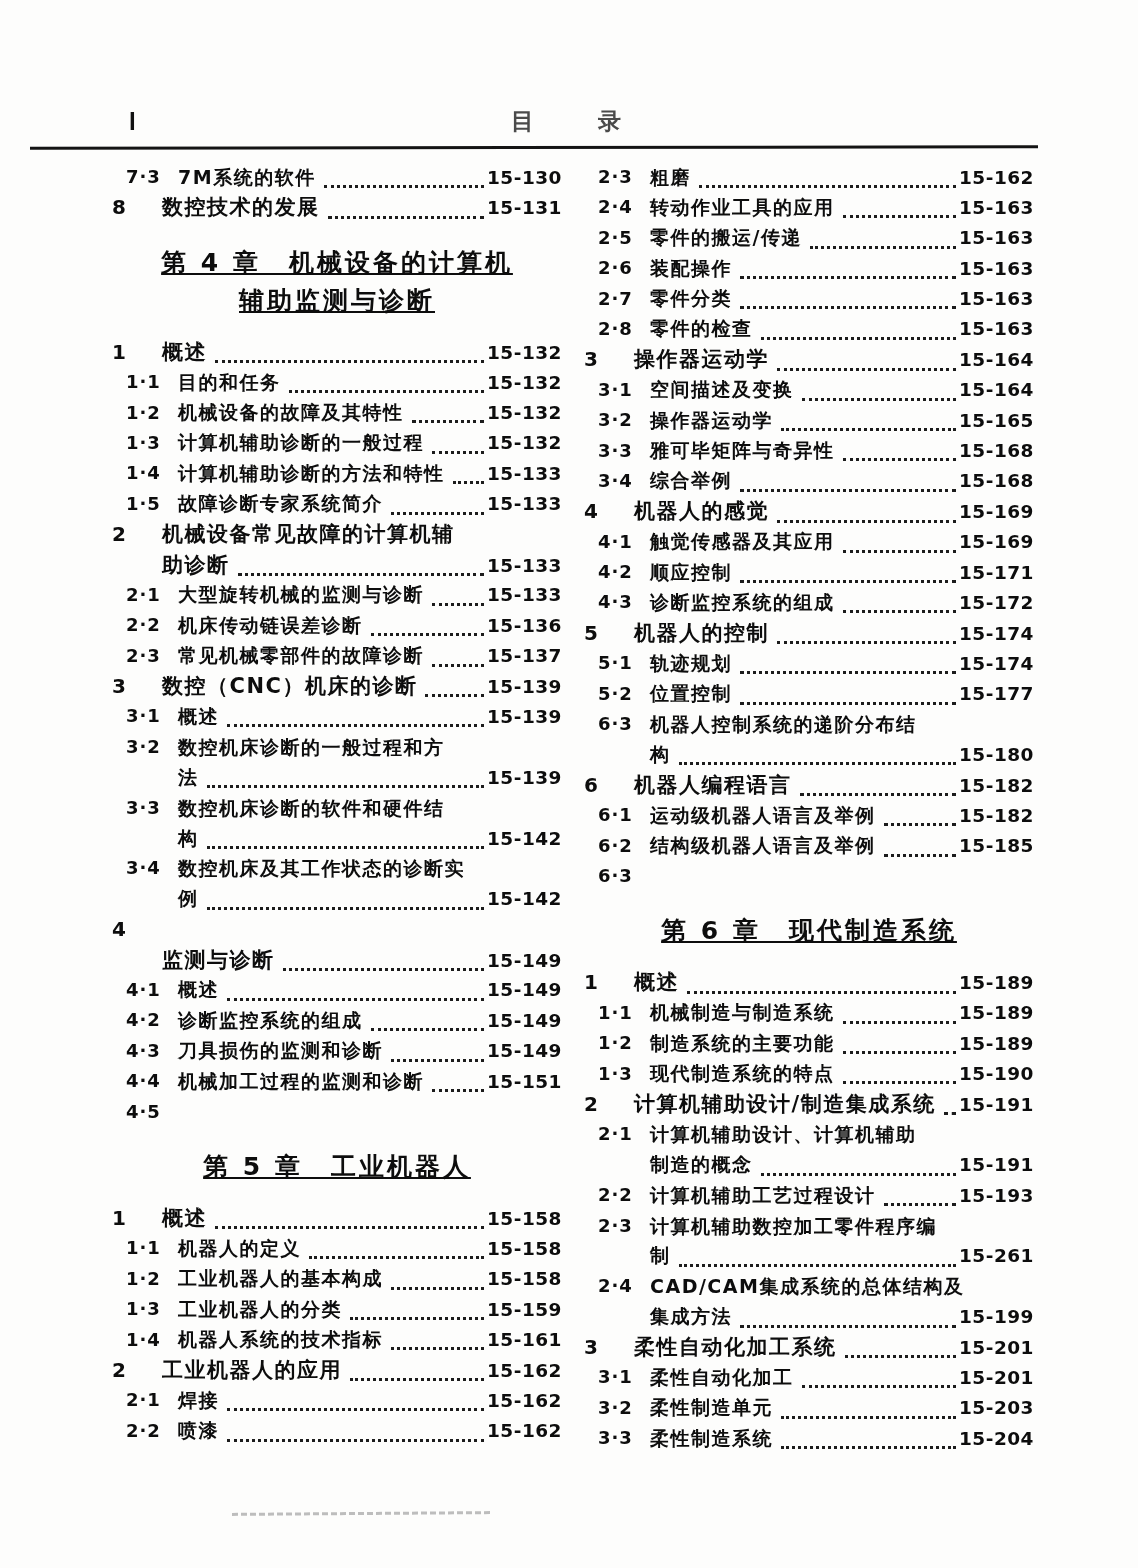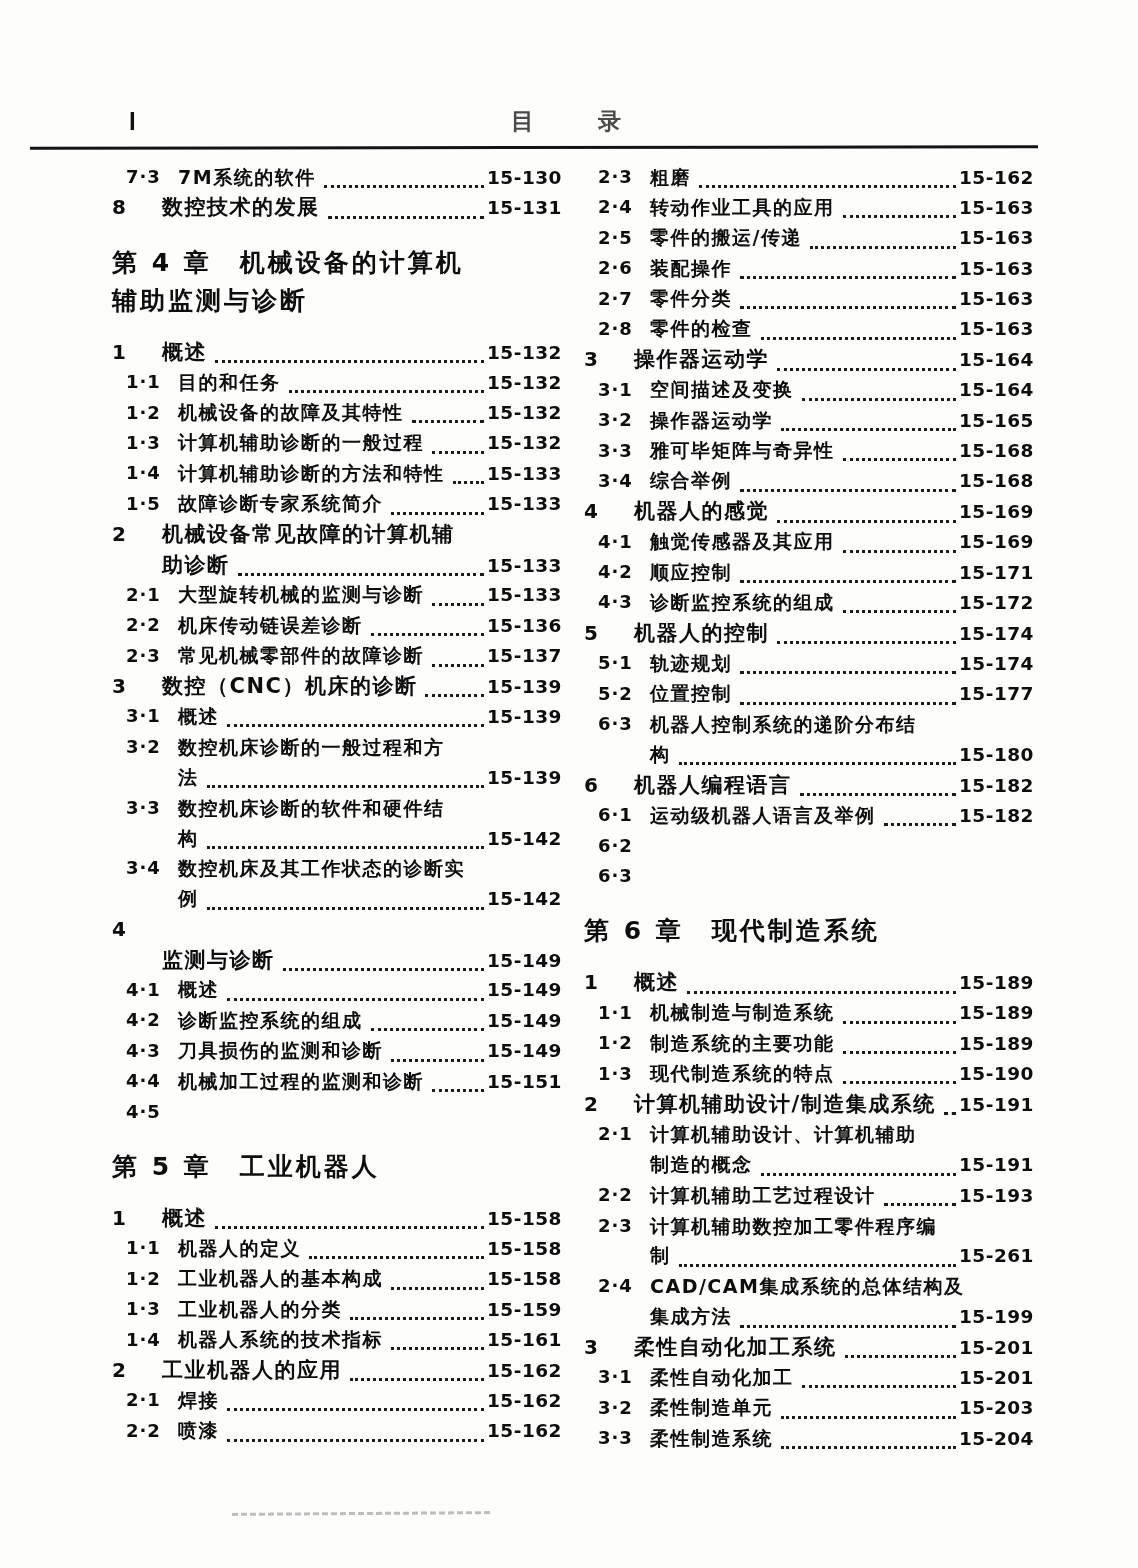"第 4 章 机械设备的计算机" .chapter { text-align: none -> center; text-decoration: none -> underline }
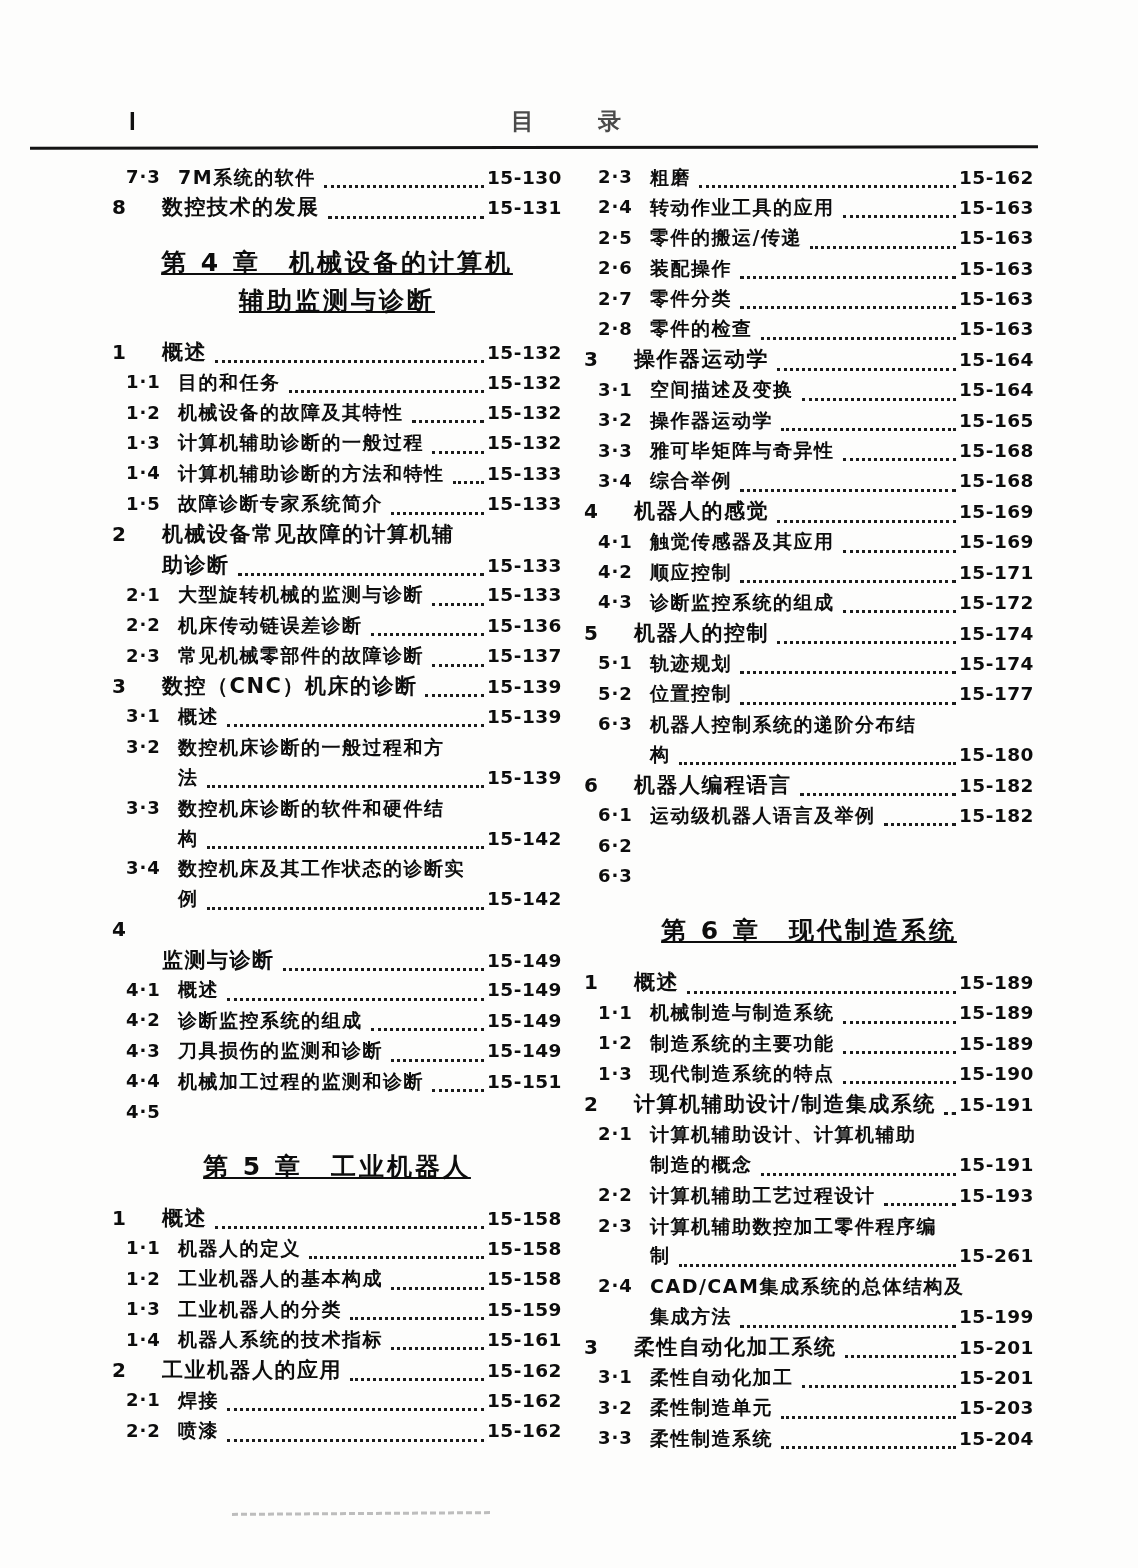"结构级机器人语言及举例" span.body { html: none -> <span> <span>结构级机器人语言及举例</span> <span></span> <span>15-185</span> </span> }
